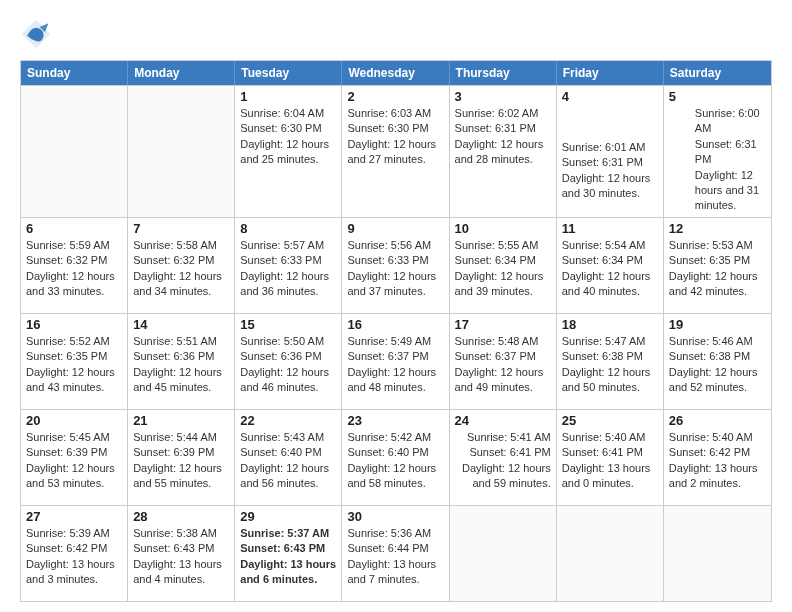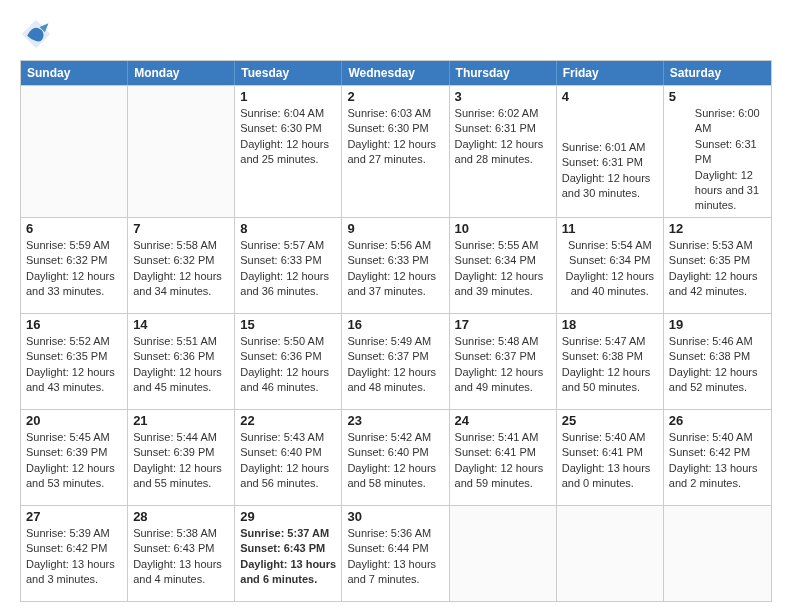"Sunrise: 5:54 AM" div.day-info { text-align: center -> none }
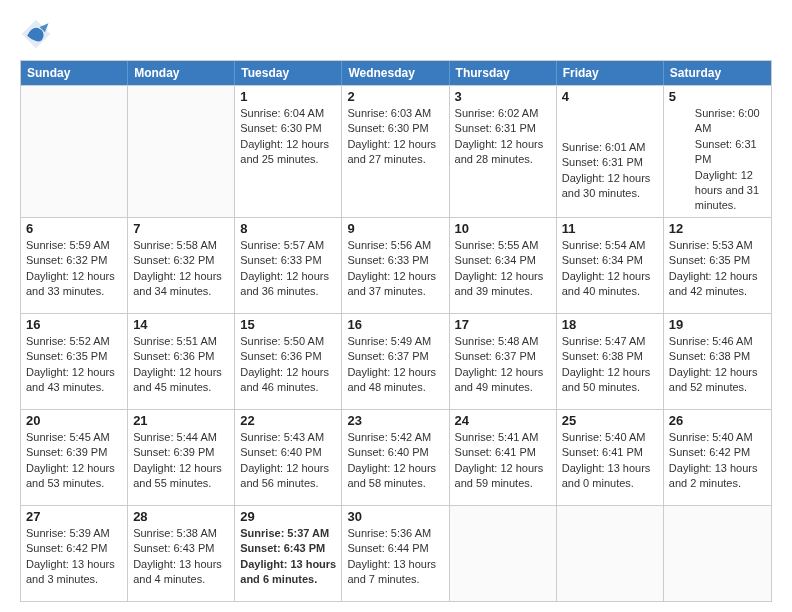"Sunrise: 5:41 AM" div.day-info { text-align: none -> right }
